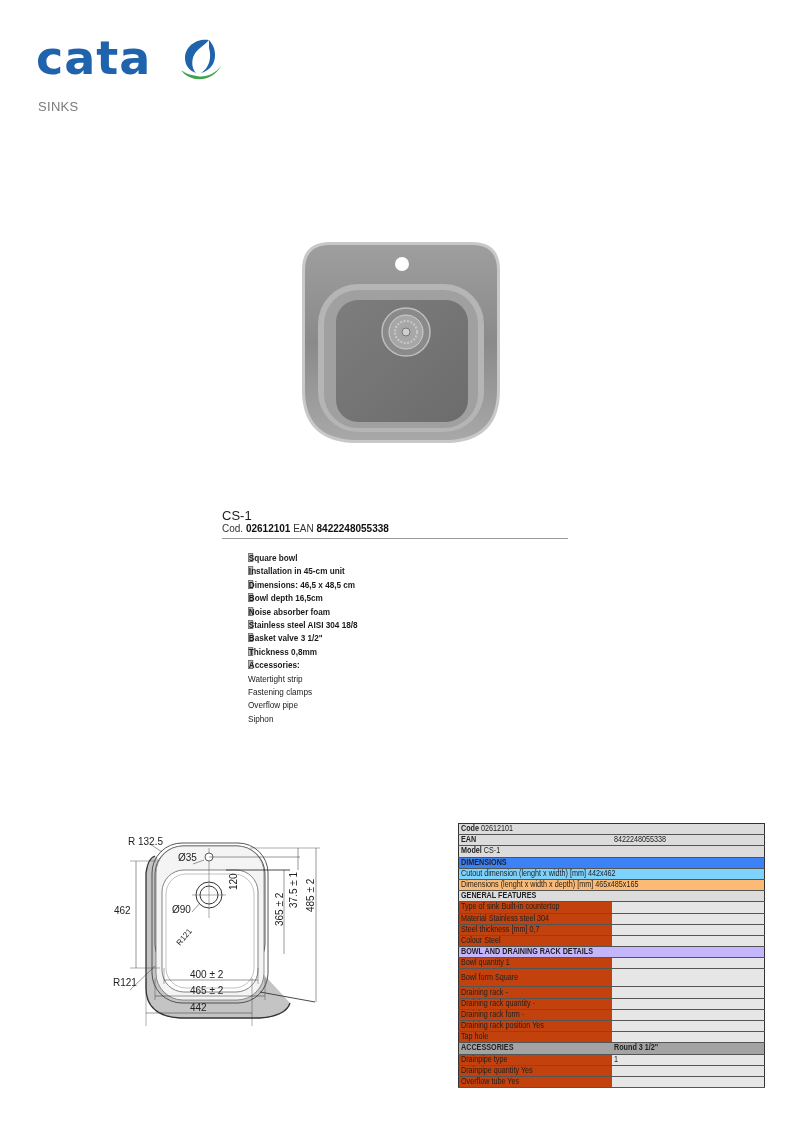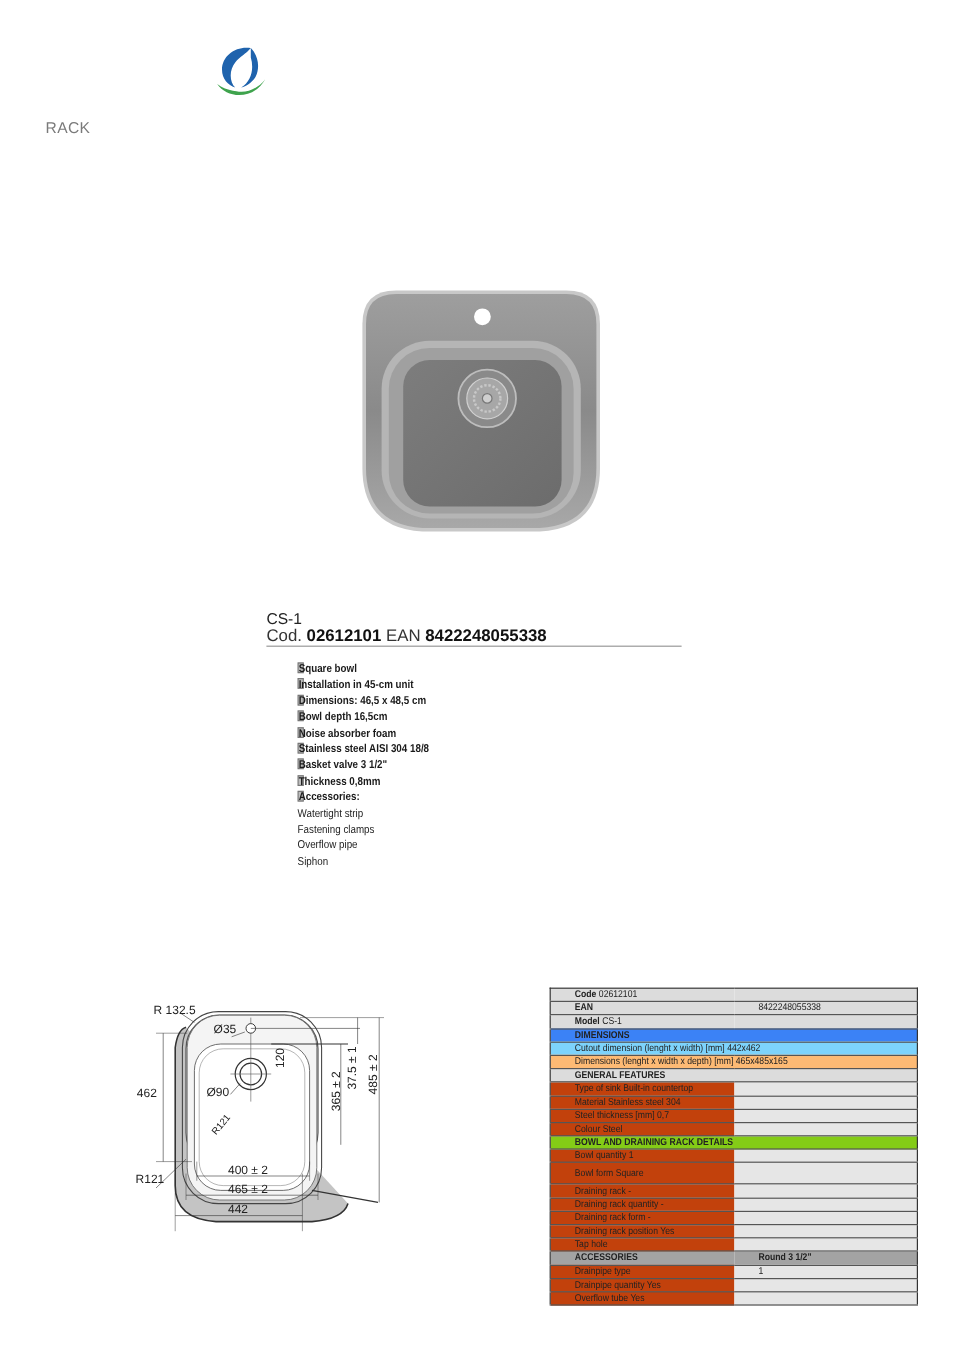"cata" span.logo-word { html: none -> <span>cata</span> }
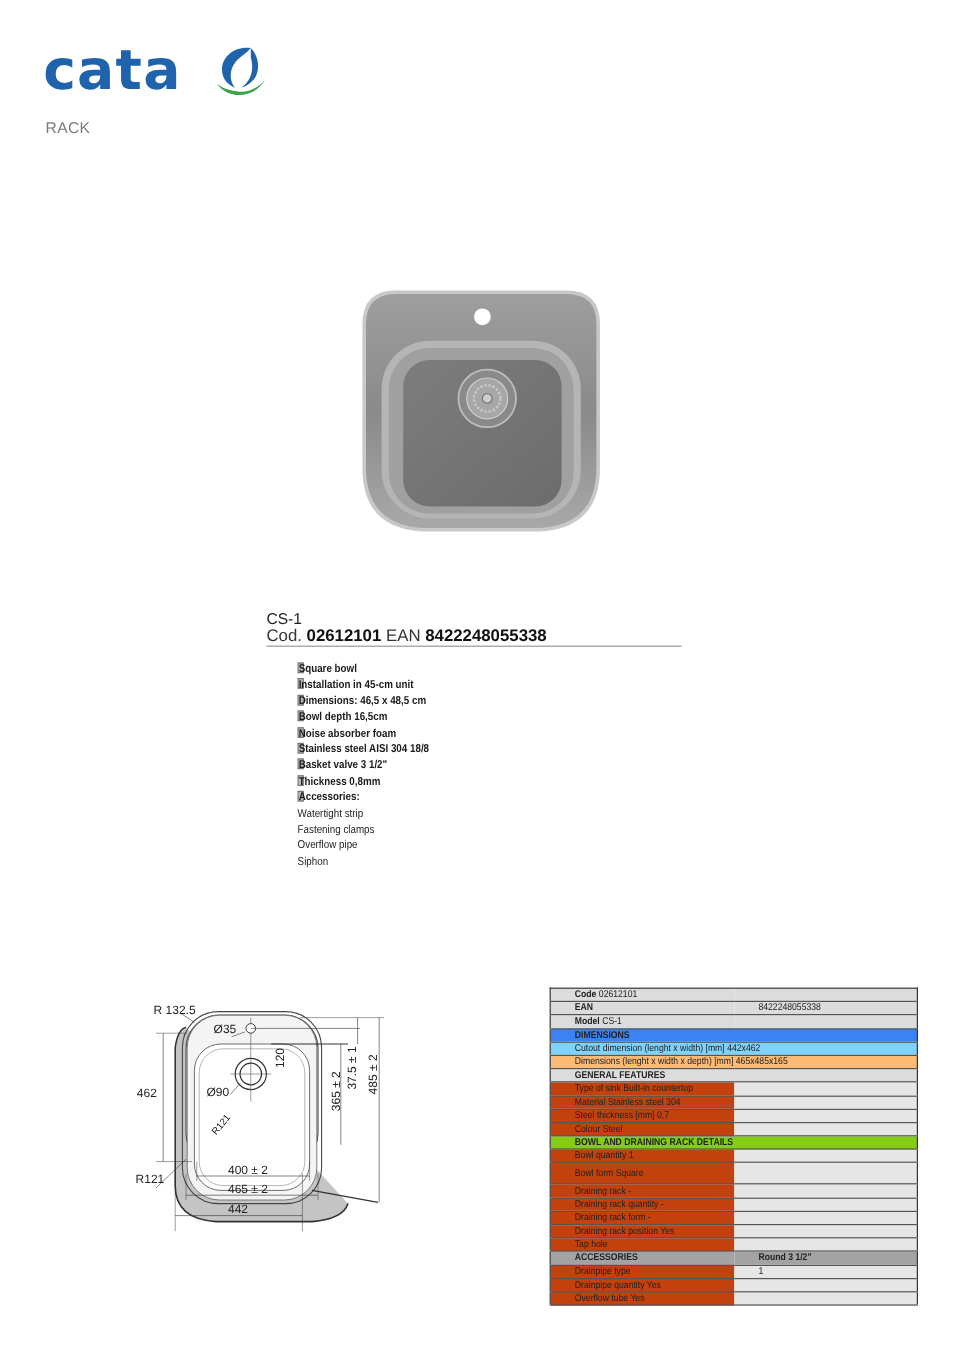"RACK" div.category { text: RACK -> SINKS }
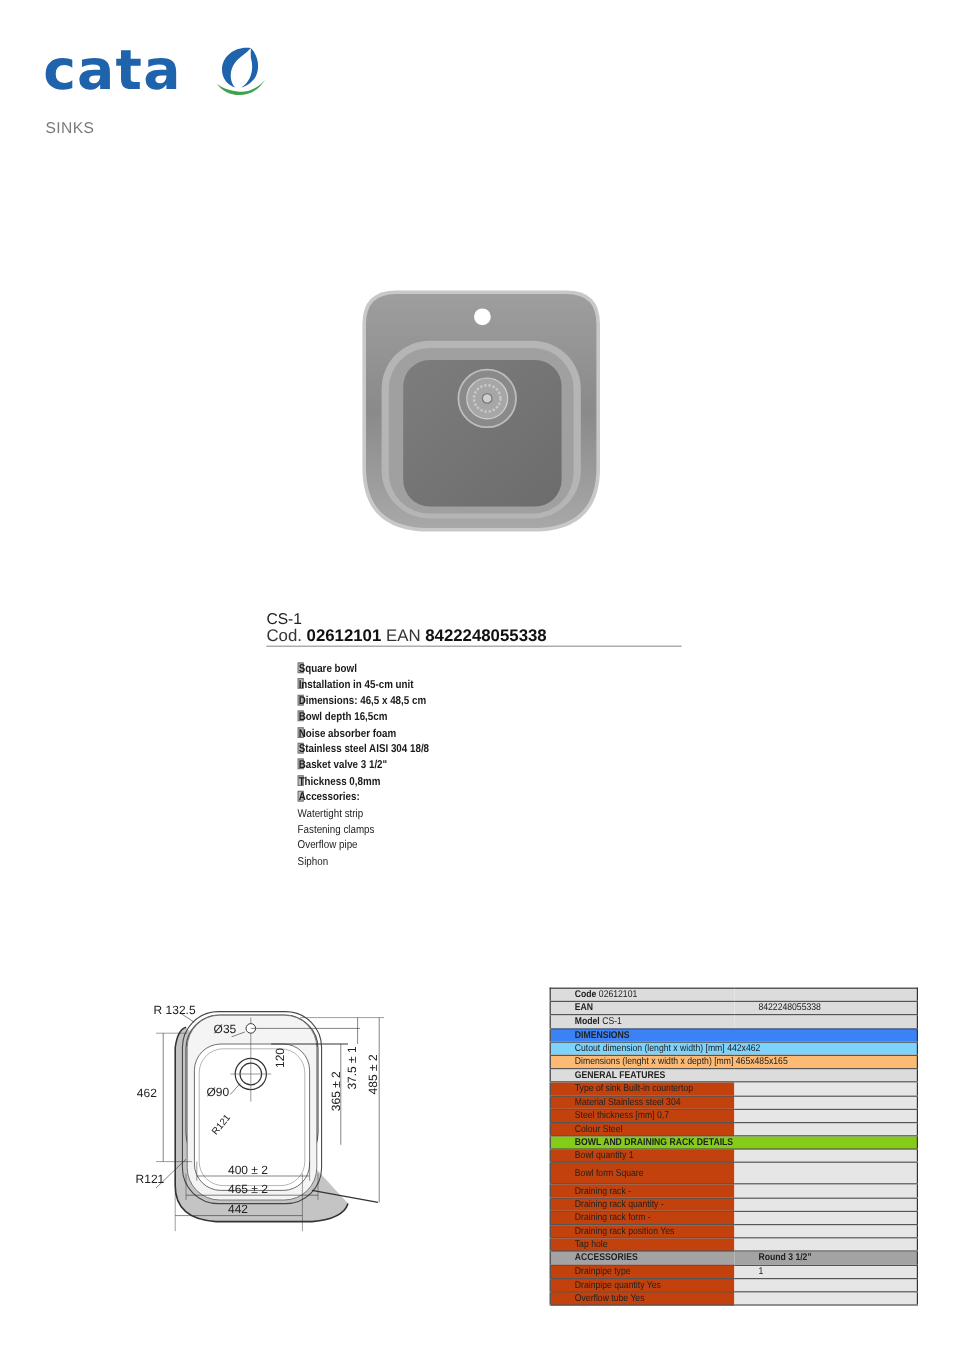"Cod. 02612101 EAN 8422248055338" .codes { font-size: 14px -> 10px }
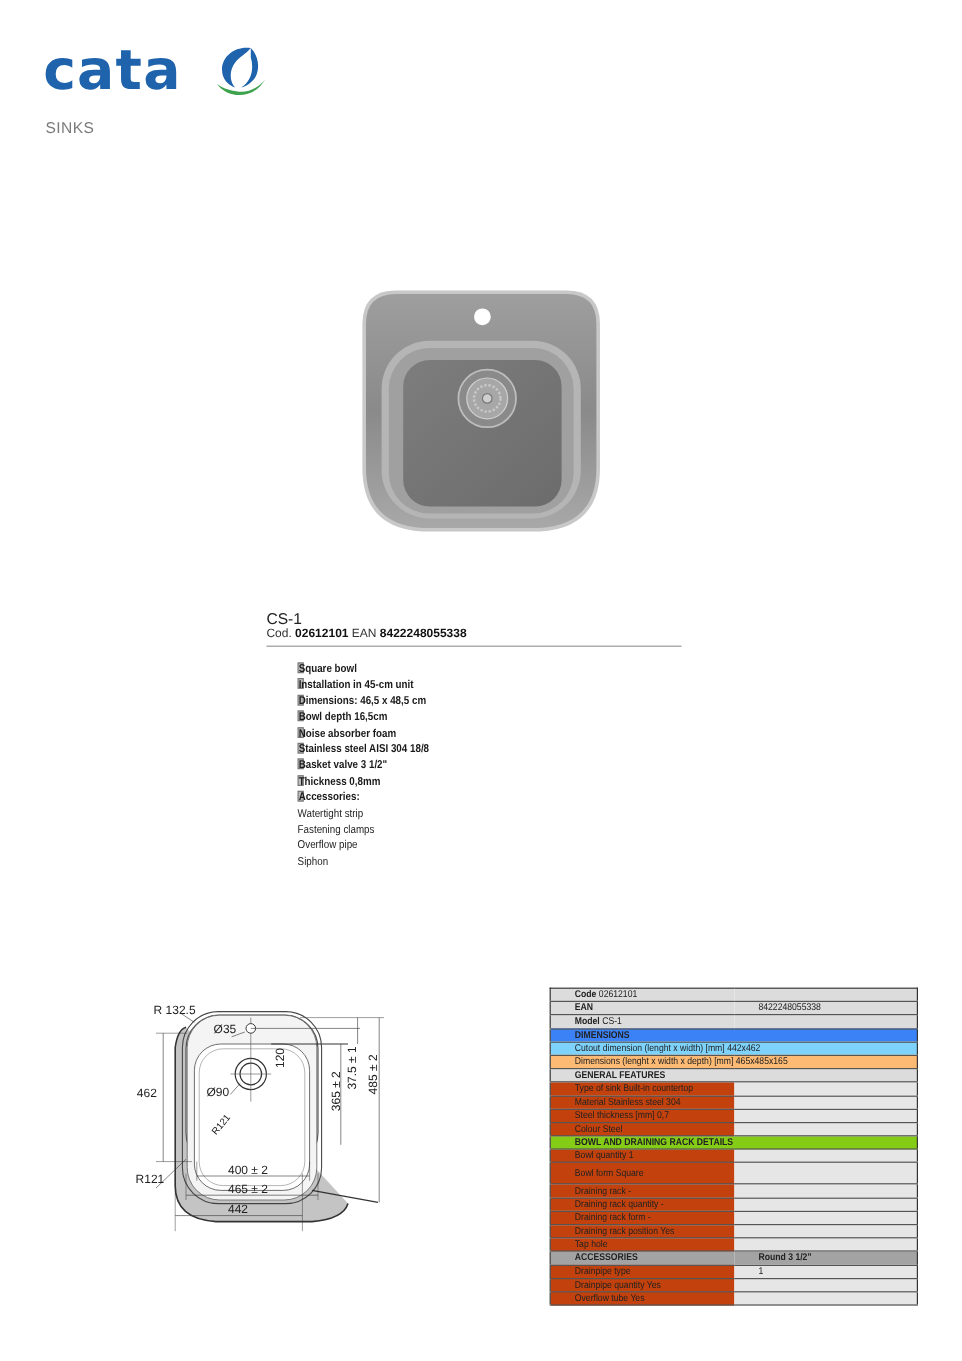"Code 02612101" .spec-table td { padding: 0 20px -> 0 2px }
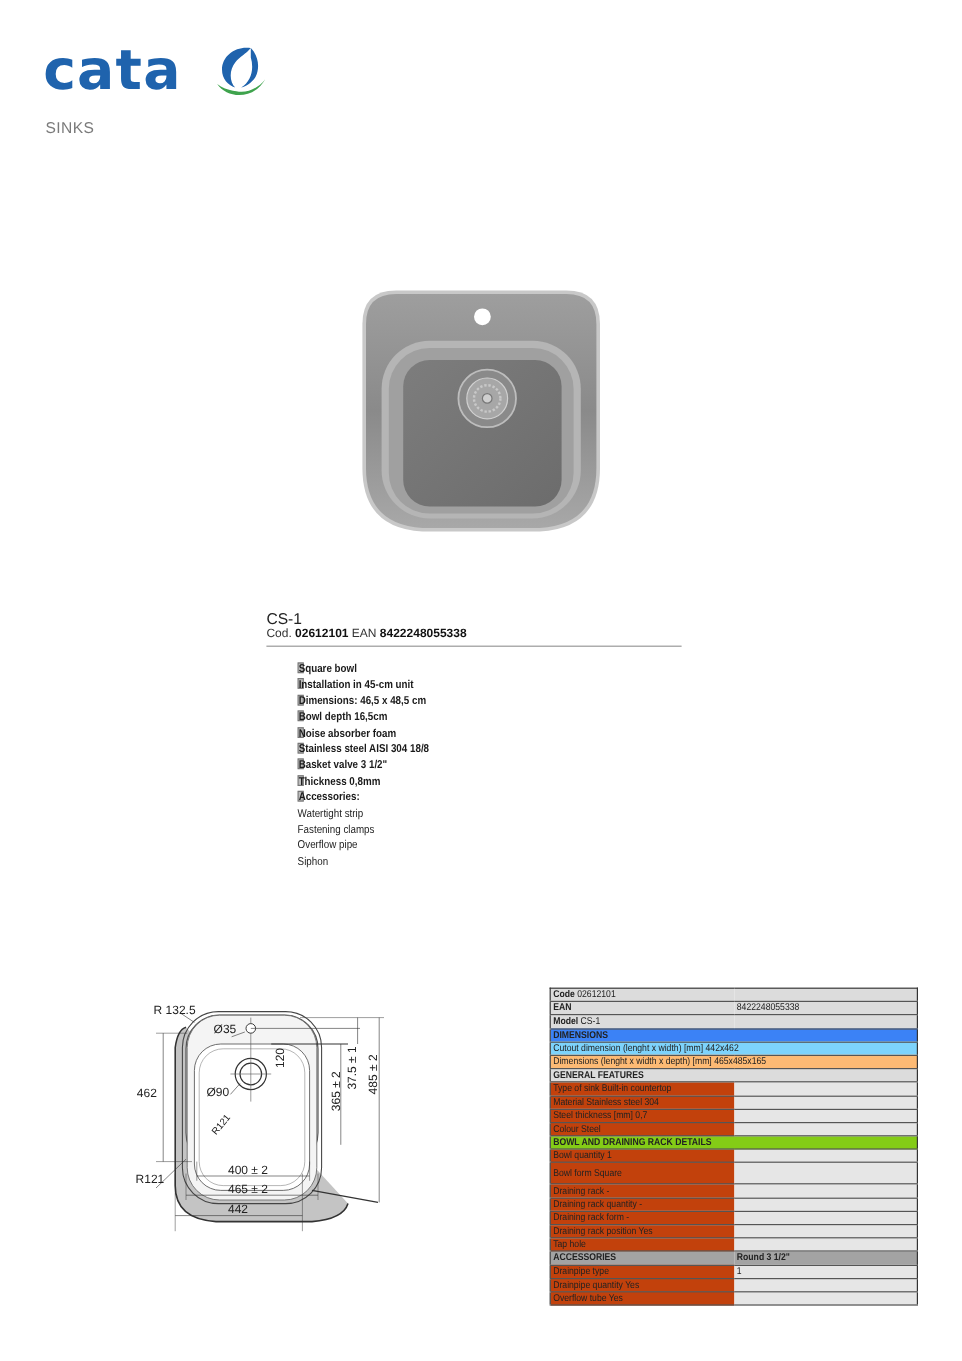"BOWL AND DRAINING RACK DETAILS" td.c1 { background: #84cc16 -> #c4b5fd }
